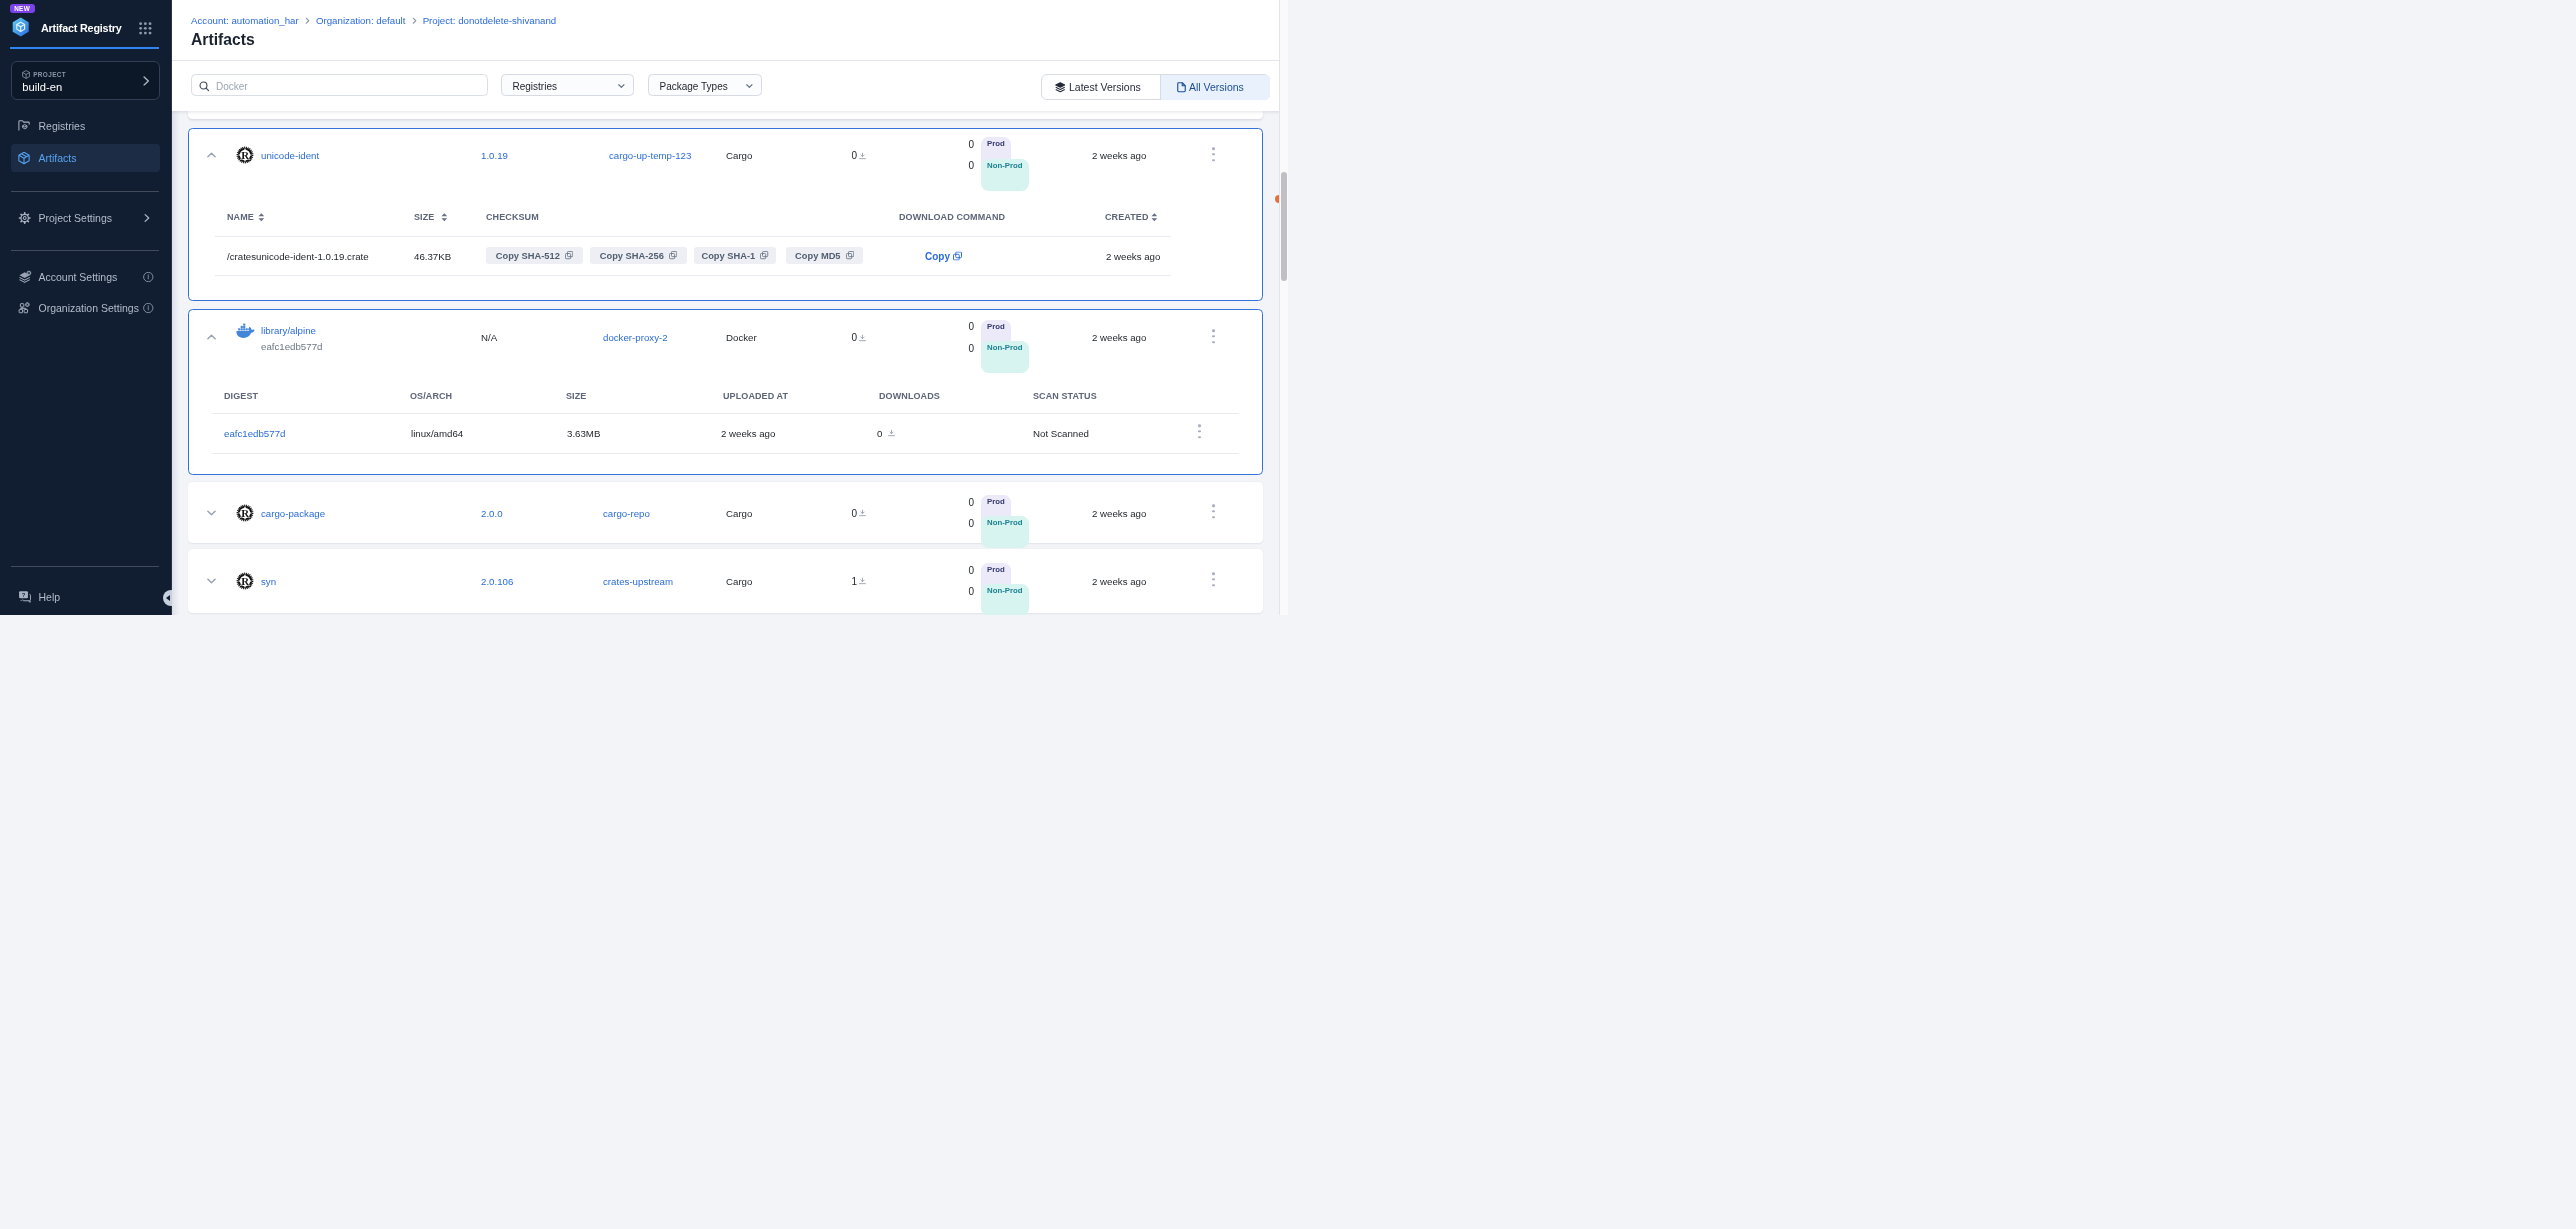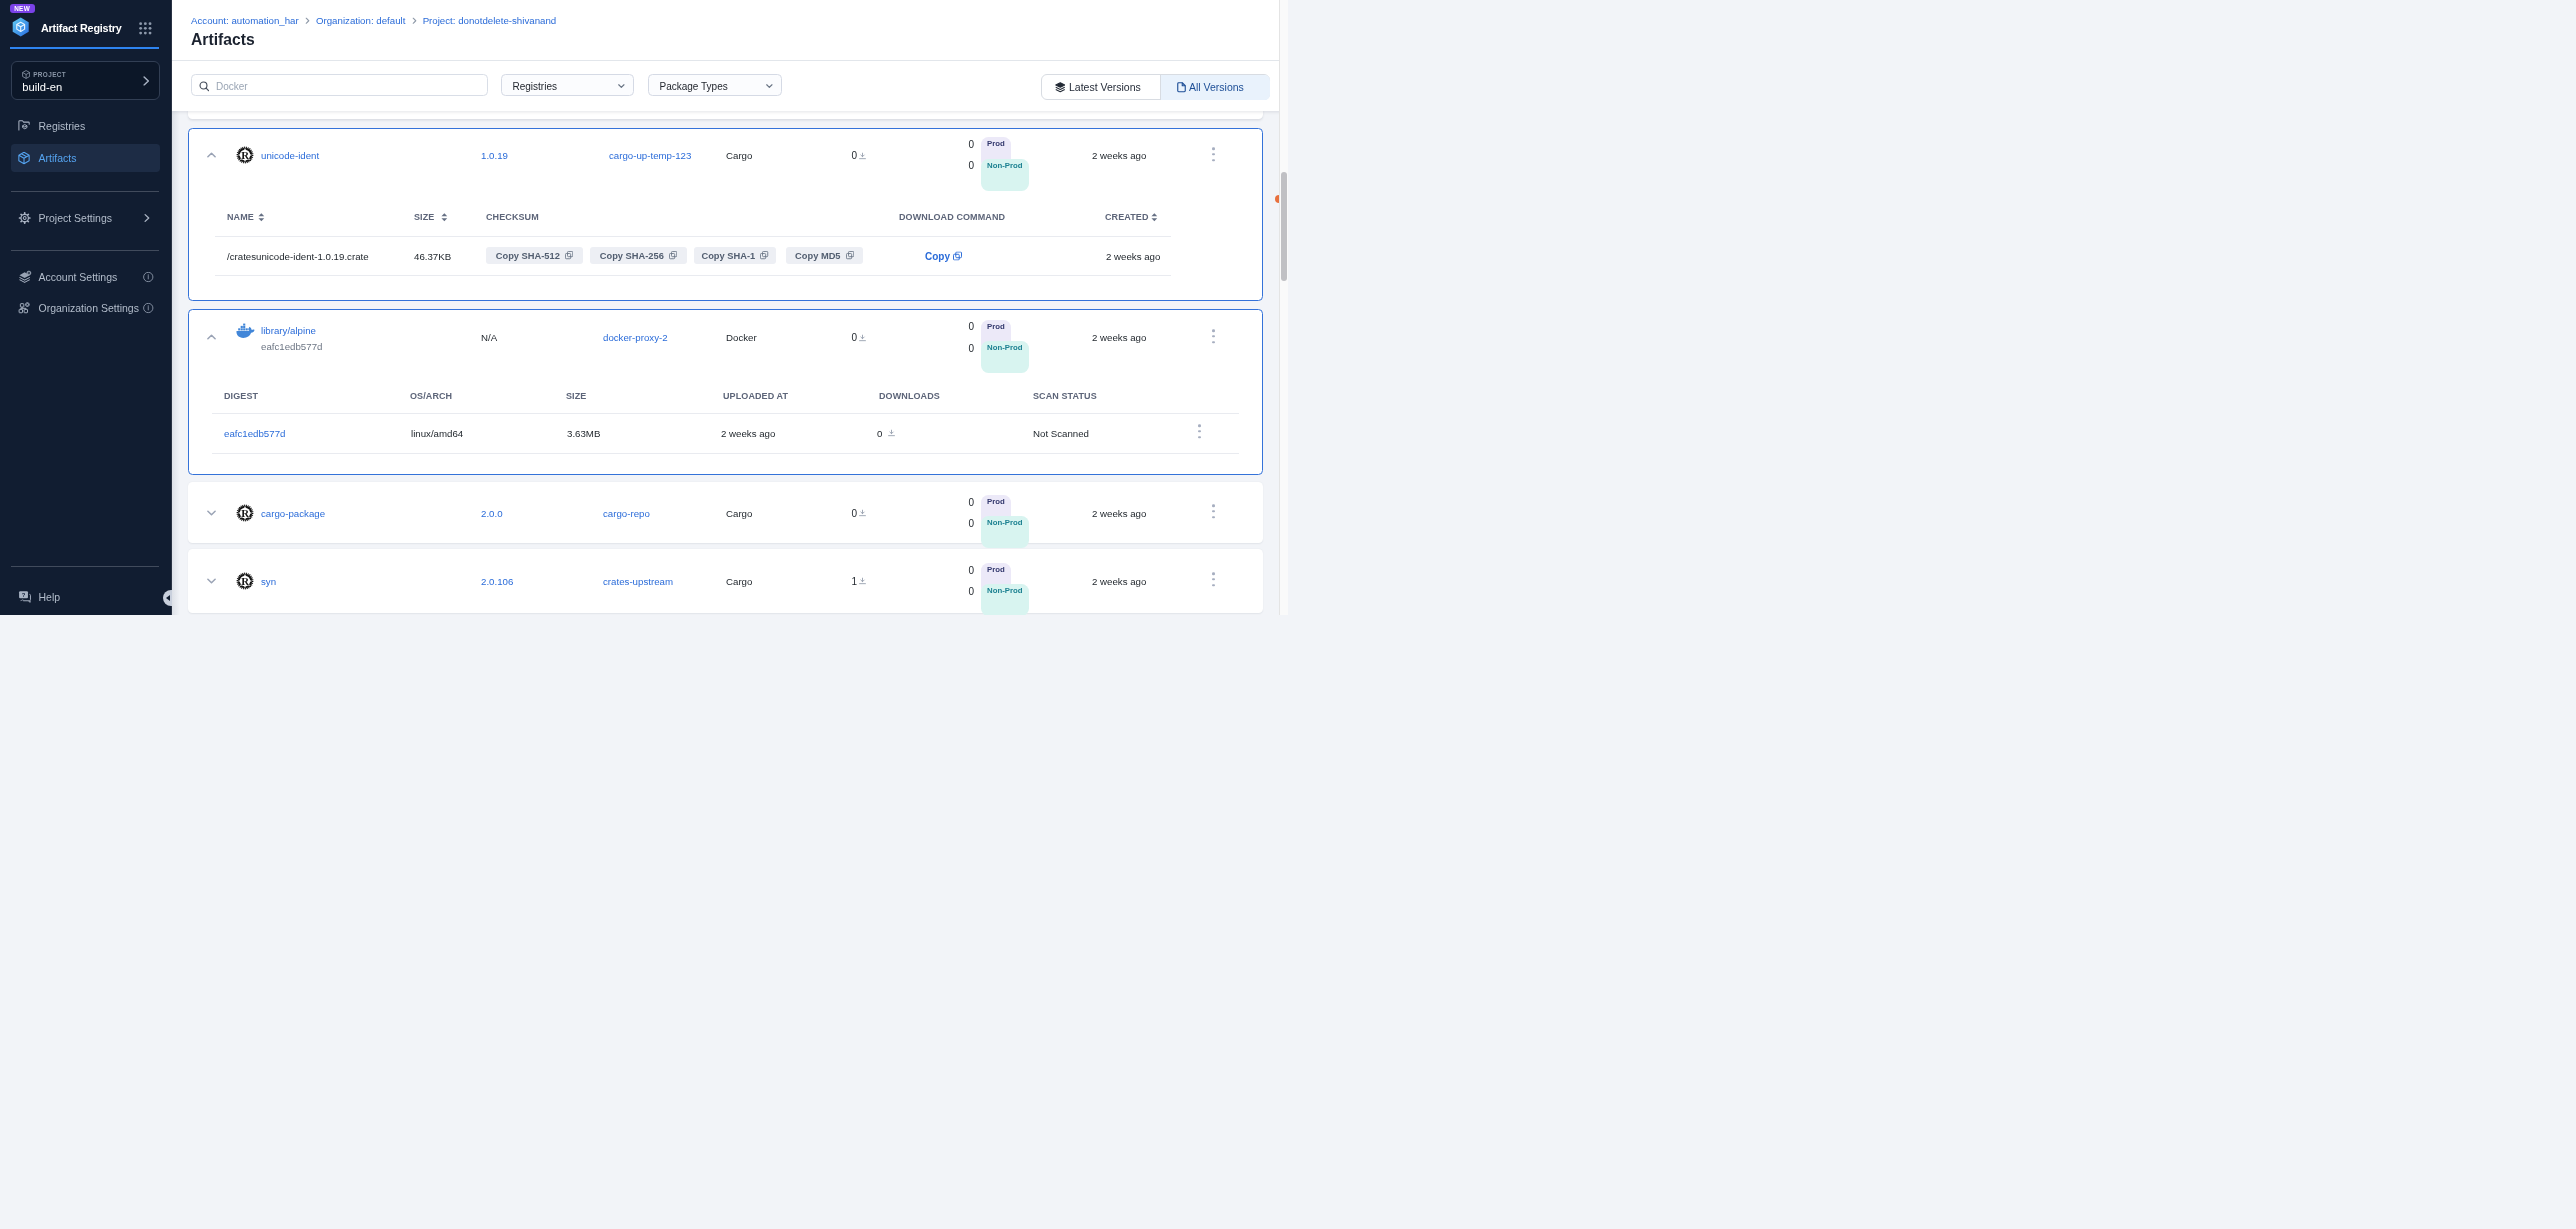"Package Types" div.selbox { width: 134px -> 114px }
